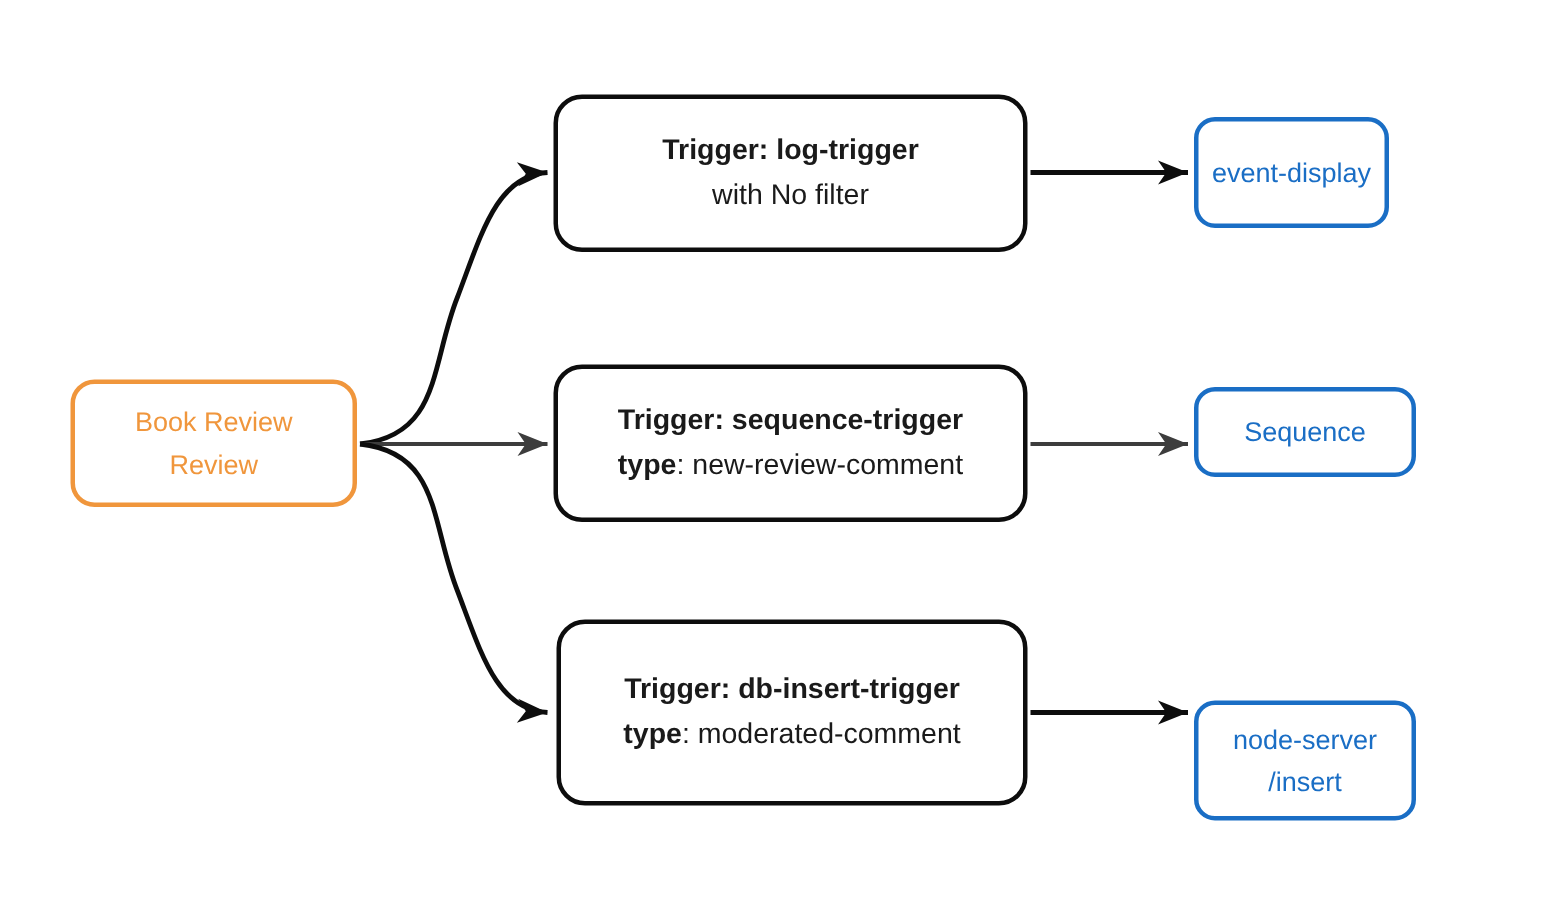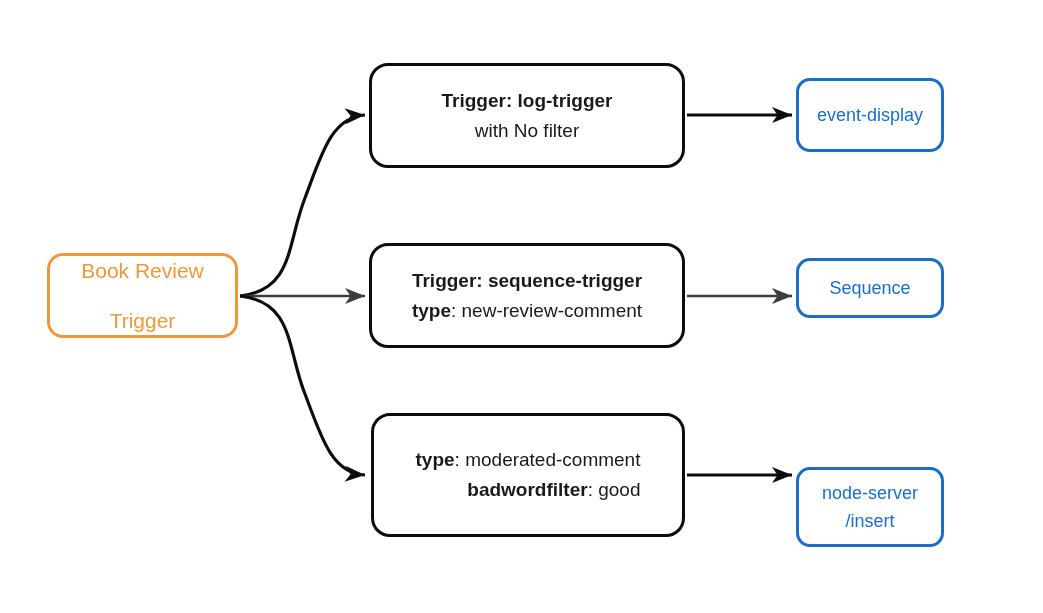"event-display" .s1 { width: 148px -> 130px }
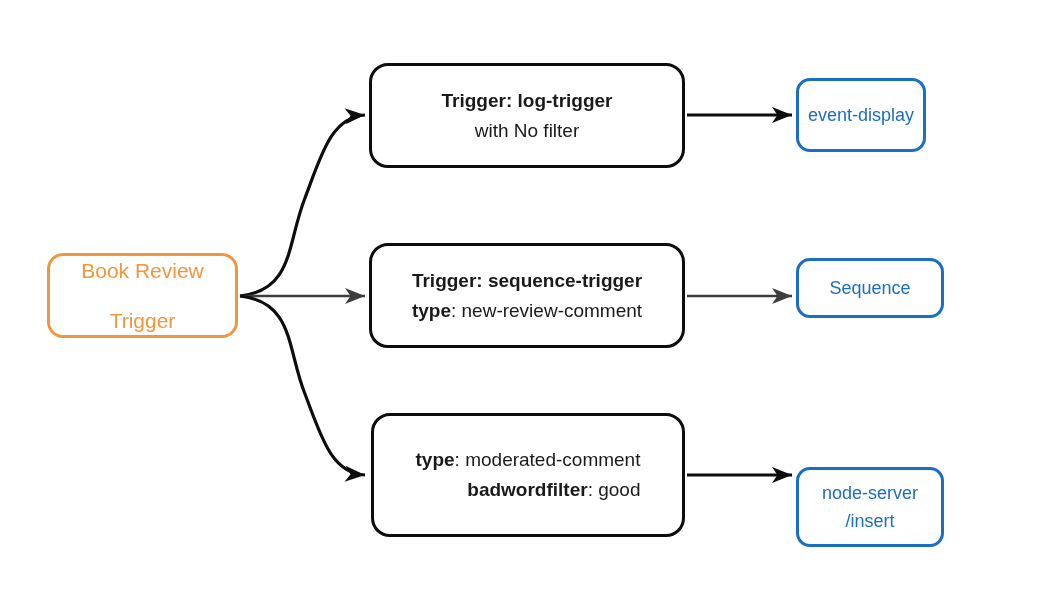"Book Review" .broker { font-size: 21px -> 18px; justify-content: space-between -> none }
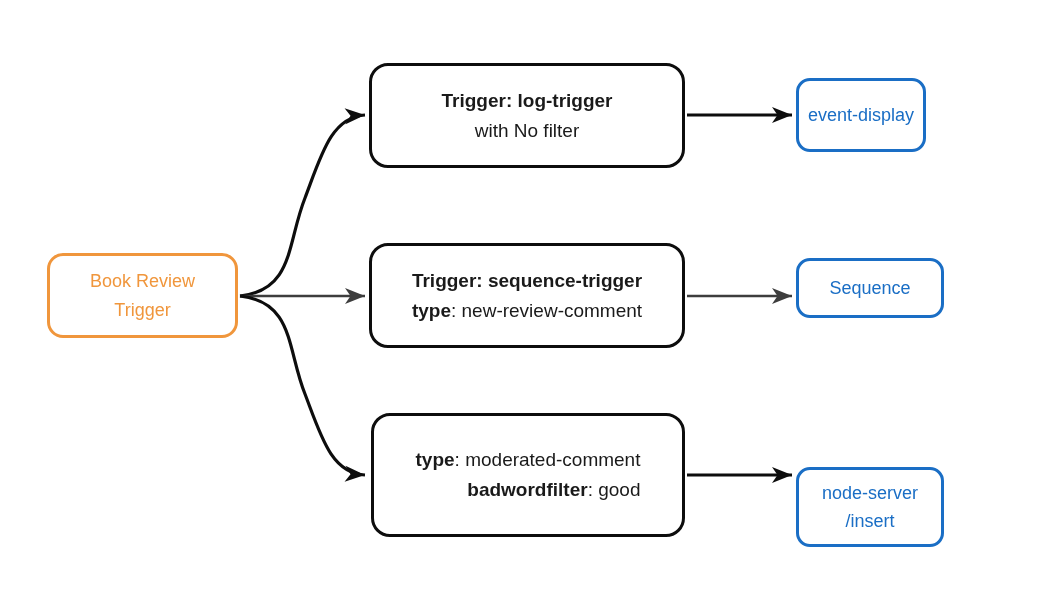"Trigger" div { text: Trigger -> Review }
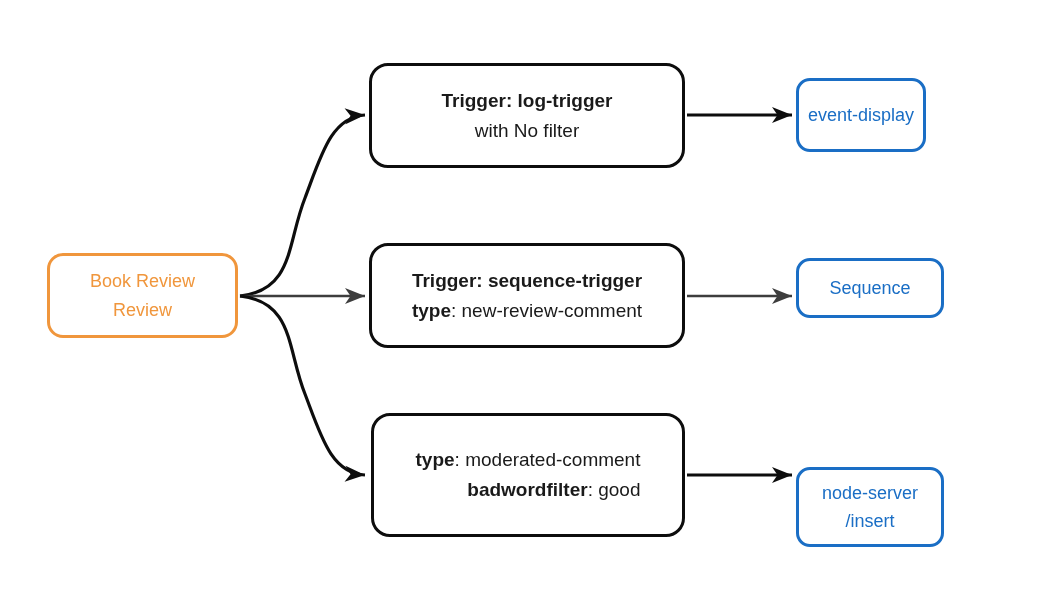"Trigger: db-insert-trigger" div.line { html: none -> <div>Trigger: db-insert-trigger</div> }
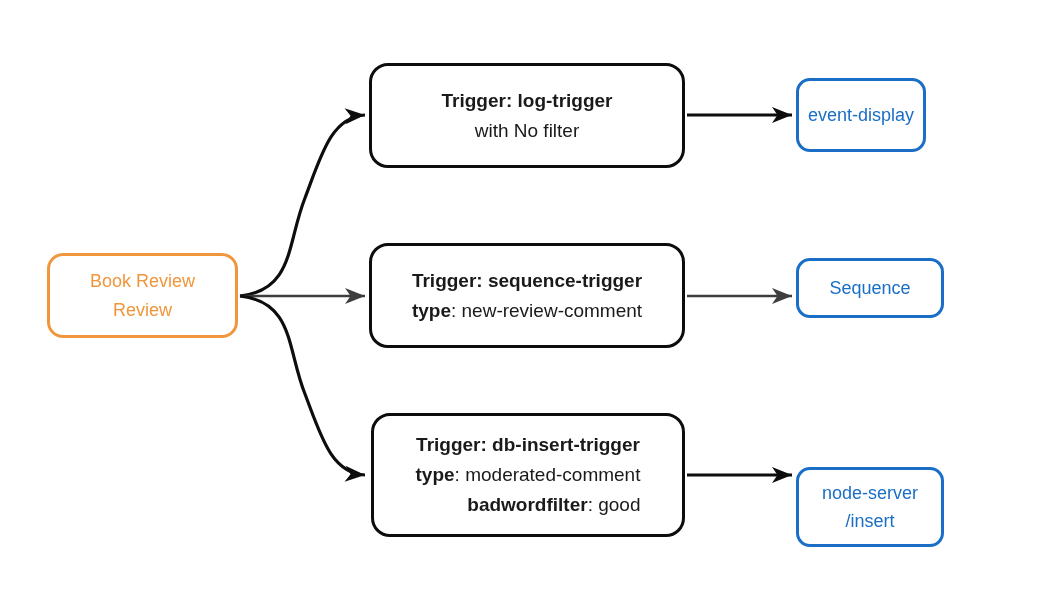"badwordfilter: good" div.line { html: <div><span>badwordfilter</span><span>: good</span></div> -> none }
